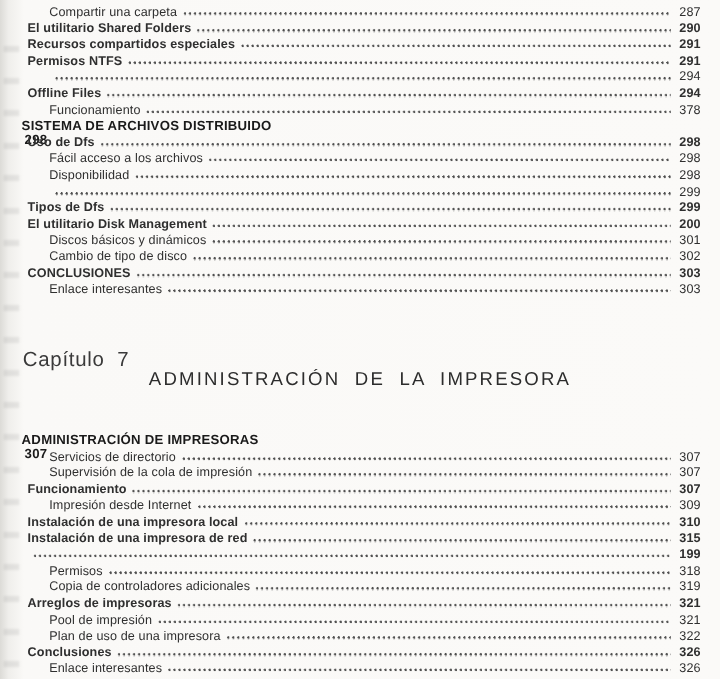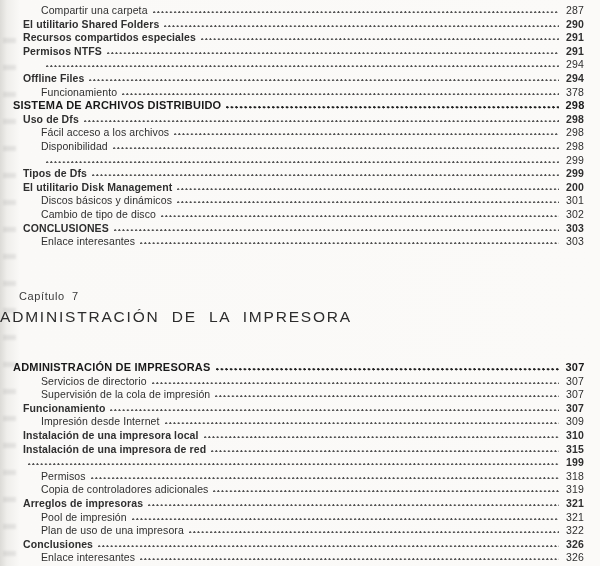"SISTEMA DE ARCHIVOS DISTRIBUIDO" .toc-row.lvl0 { flex-direction: none -> column }
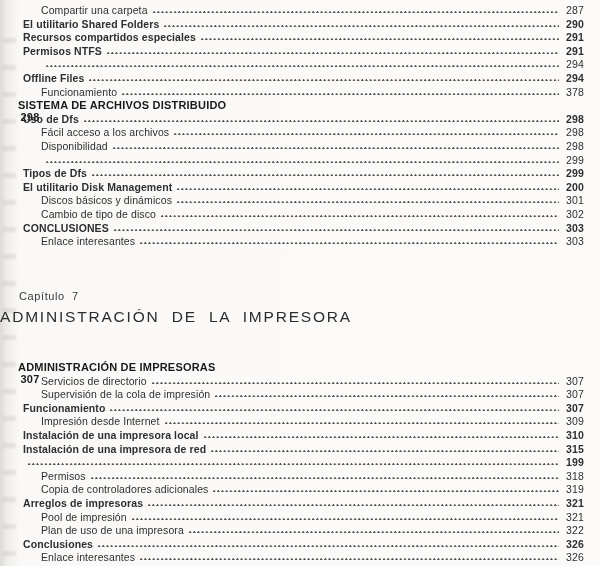"Capítulo 7" .chapter-label { font-size: 11px -> 17px }
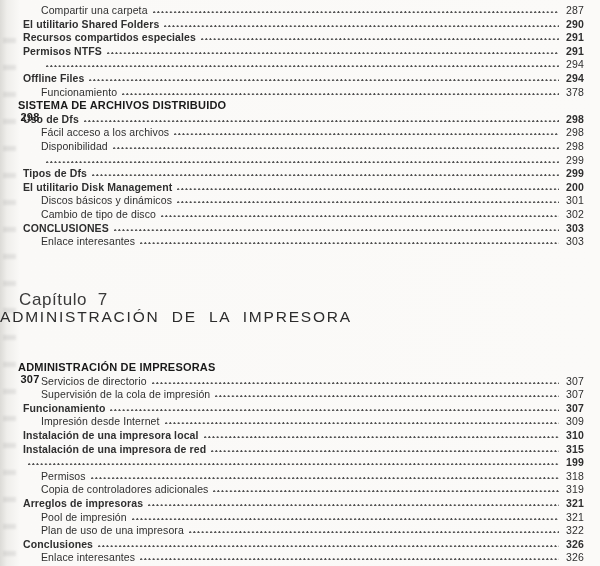"ADMINISTRACIÓN DE LA IMPRESORA" .chapter-title { text-align: none -> center }
